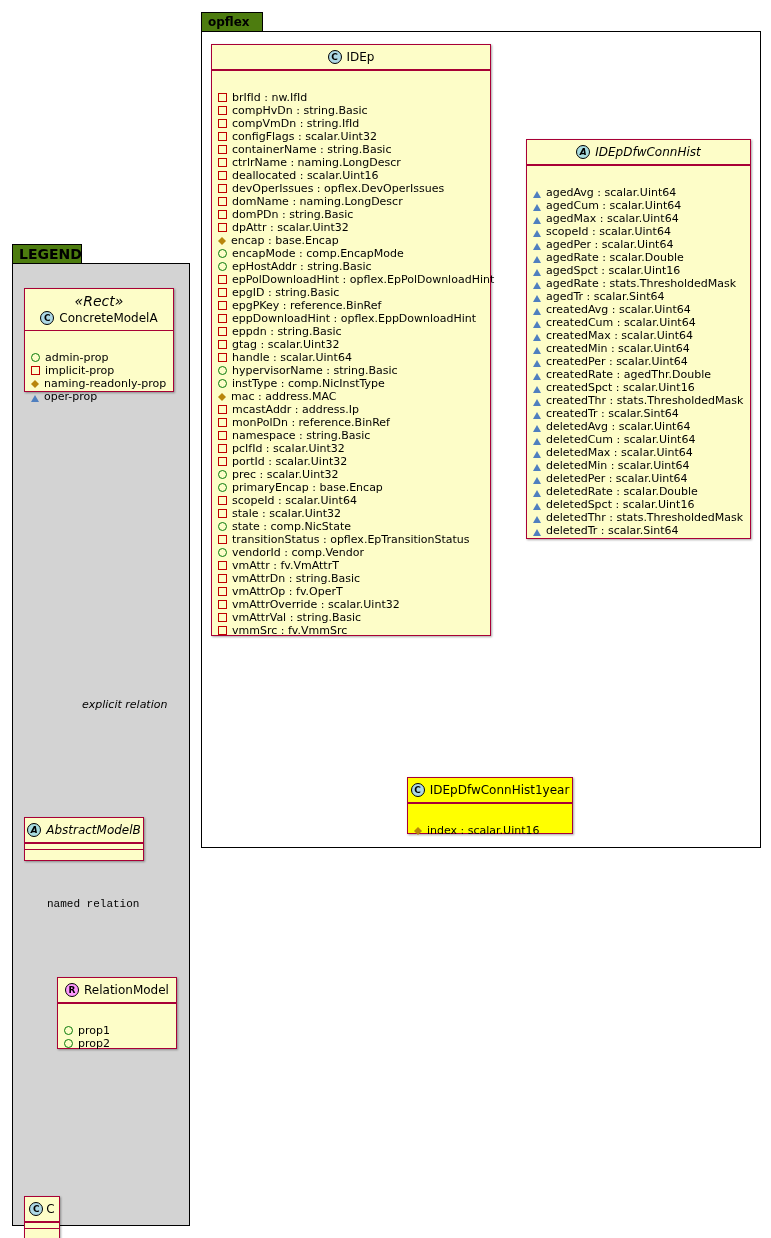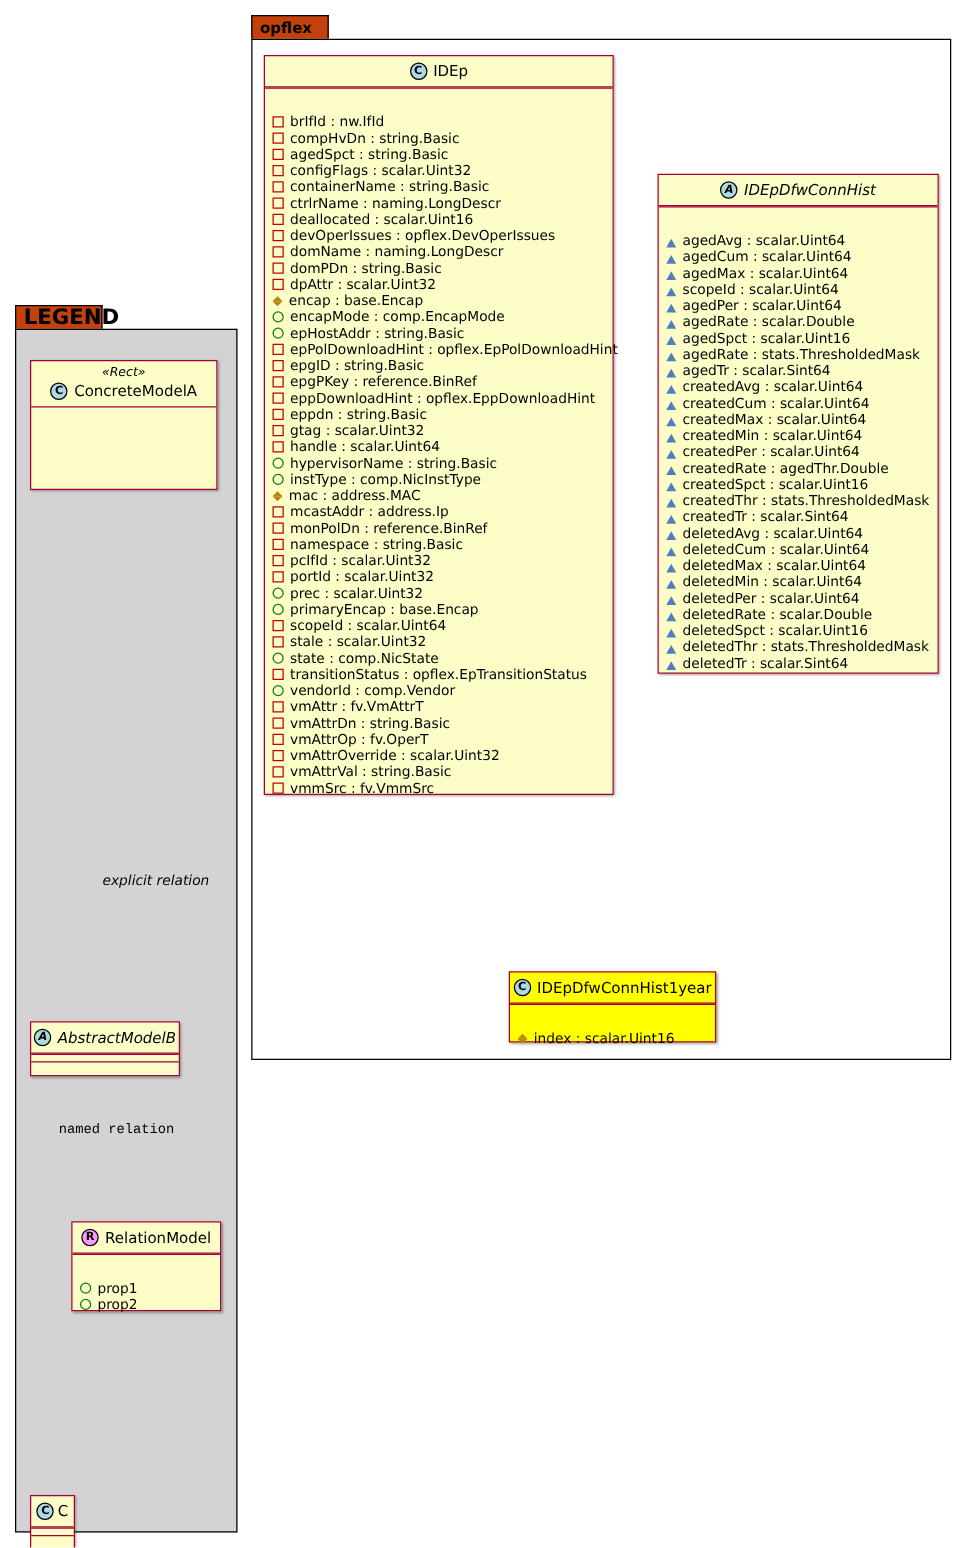"opflex" .pkg-tab { background: #c2410c -> #4d7c0f }
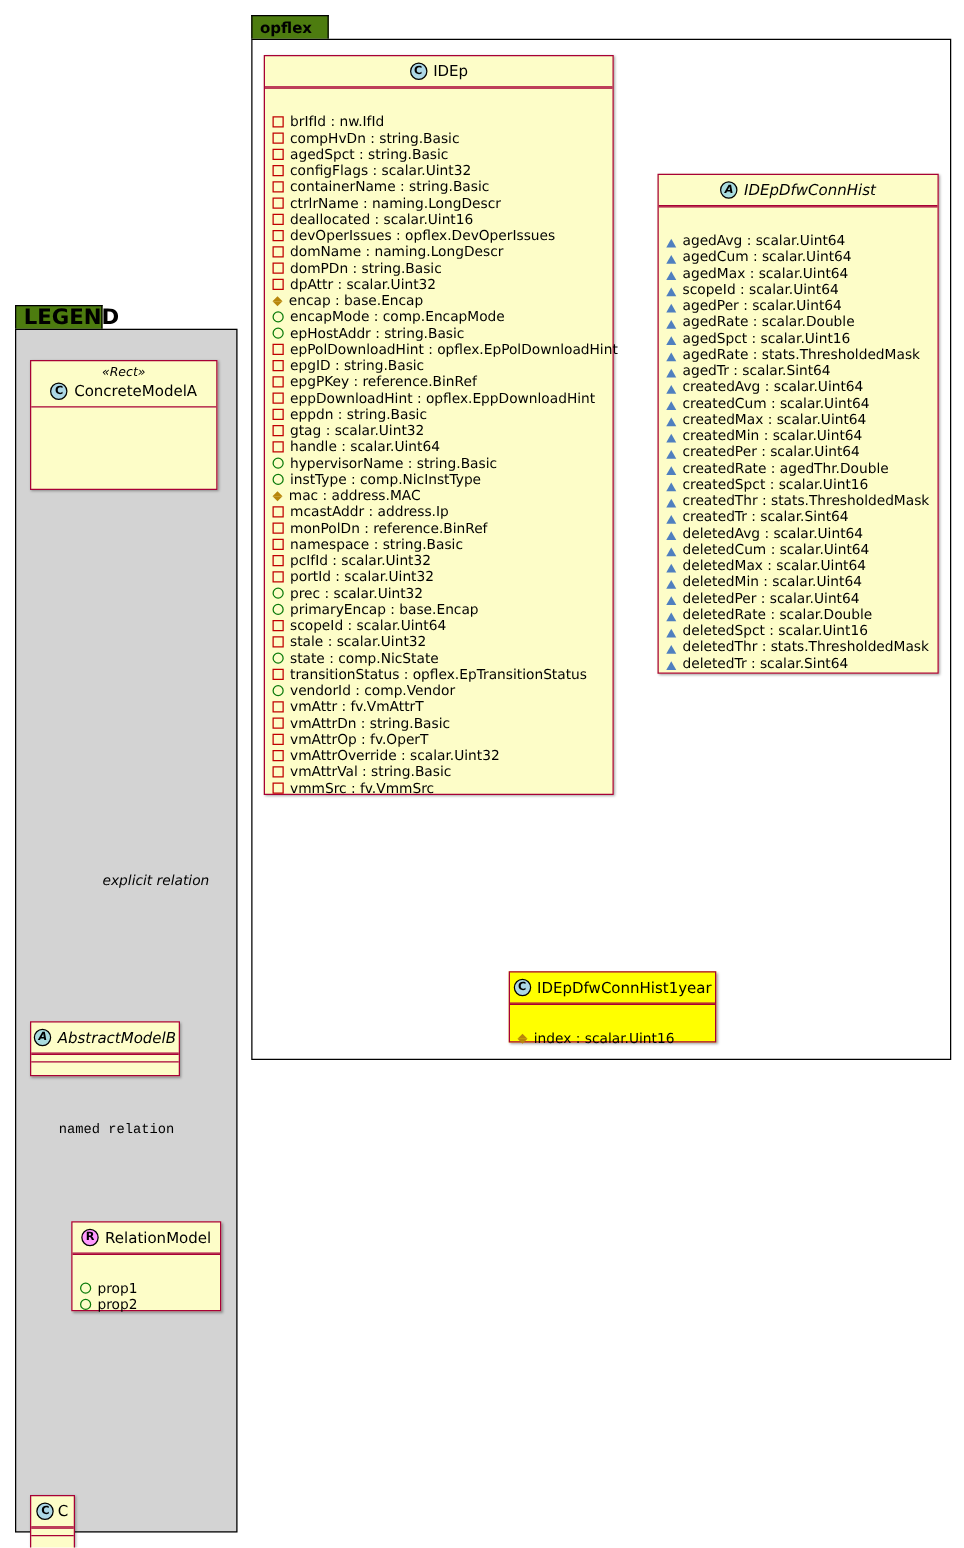"agedSpct : string.Basic" span { text: agedSpct : string.Basic -> compVmDn : string.IfId }
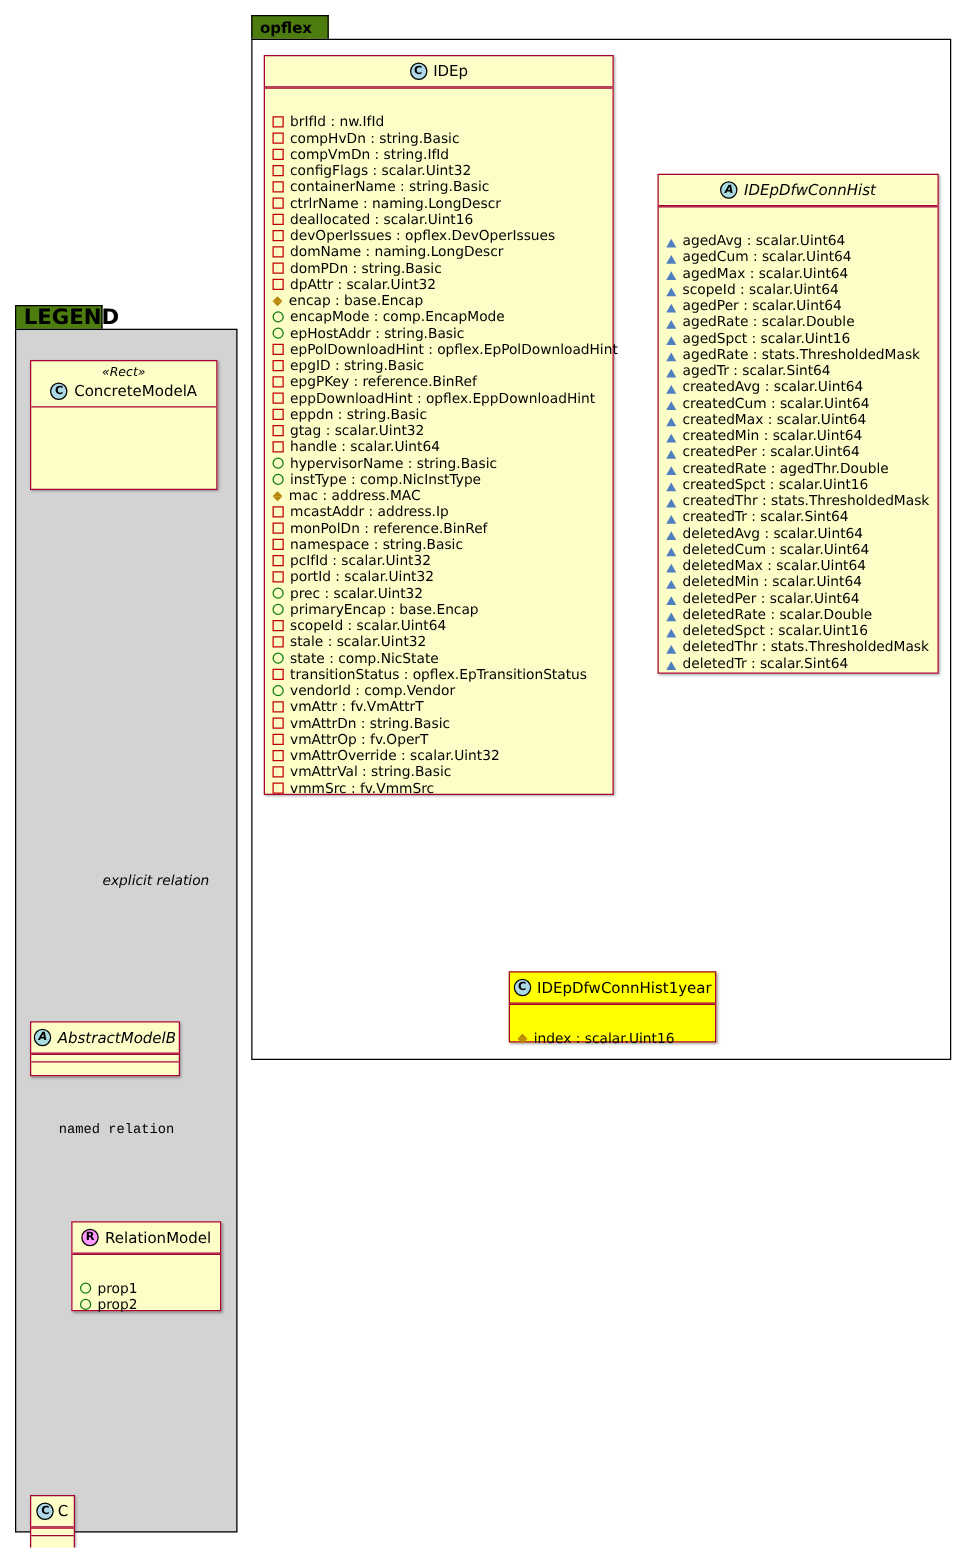"LEGEND" .pkg-tab.legend-tab { font-size: 17px -> 14px }
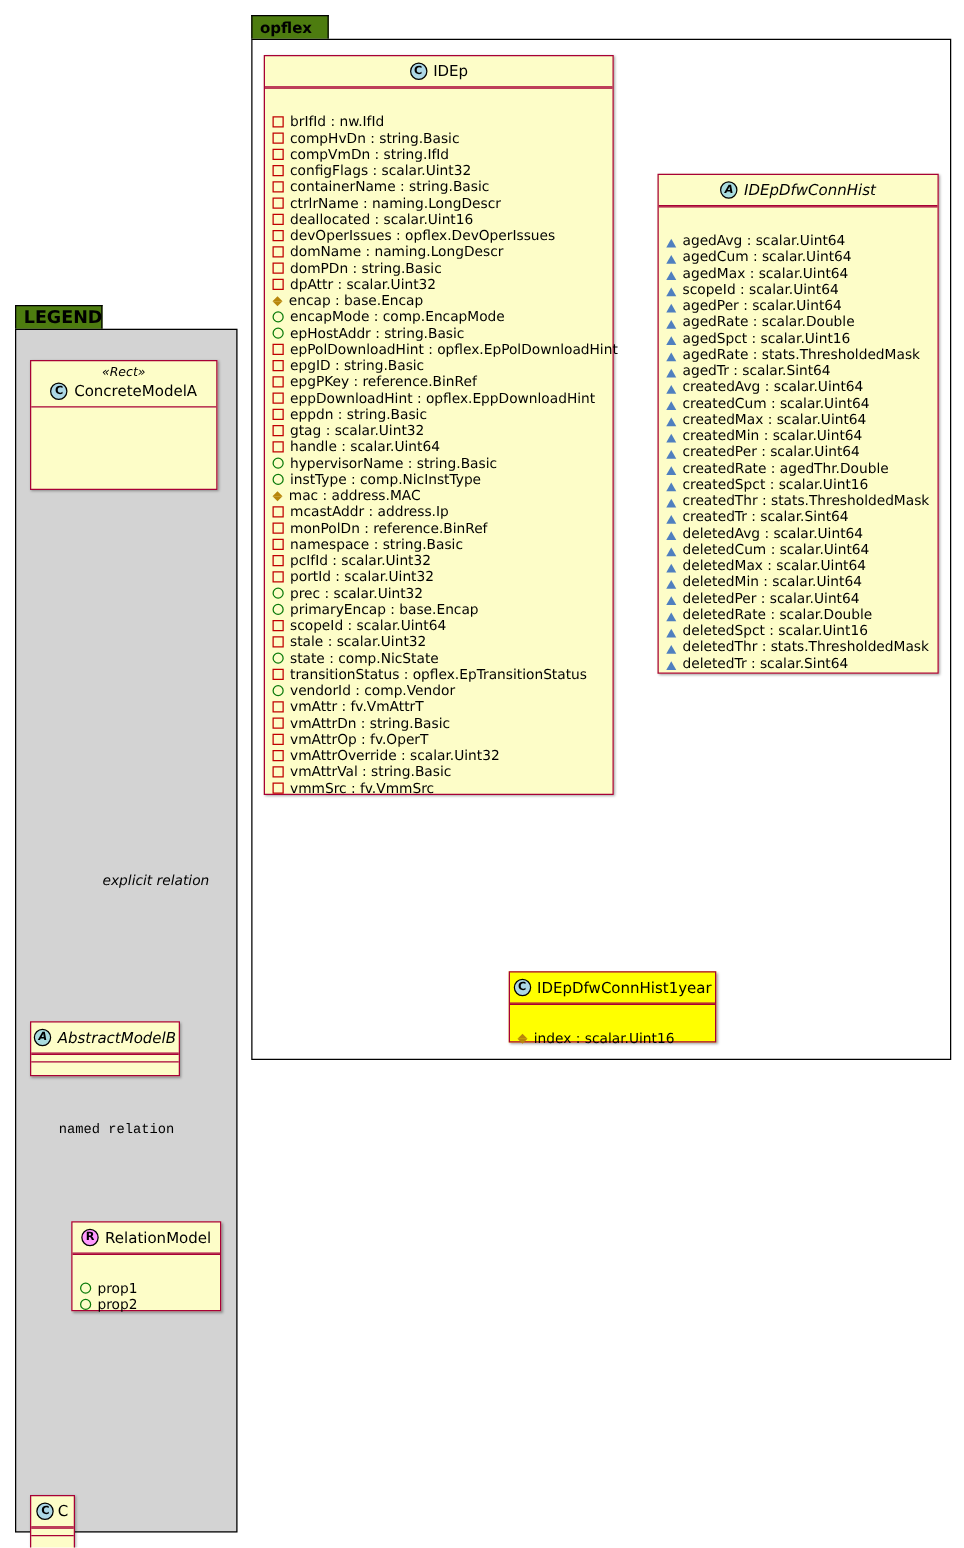"«Rect»" .cls .stereo { font-size: 10px -> 14px }
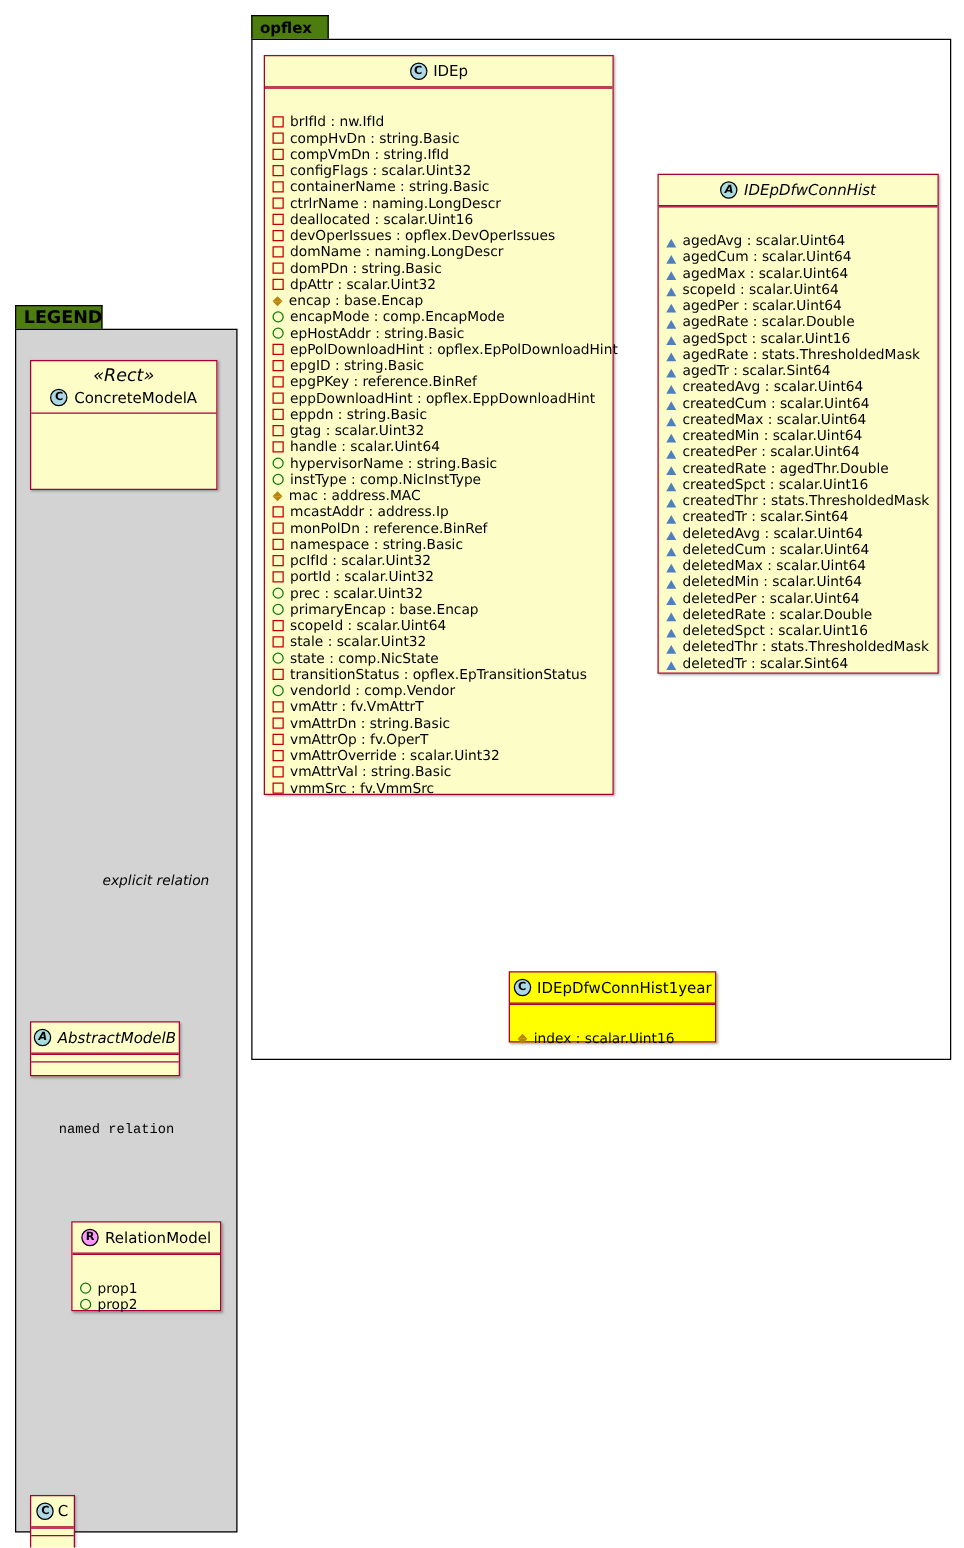"admin-prop" div.members { html: none -> <div> <div> <span></span> <span>admin-prop</span> </div> <div> <span></span> <span>implicit-prop</span> </div> <div> <span></span> <span>naming-readonly-prop</span> </div> <div> <span></span> <span>oper-prop</span> </div> </div> }
